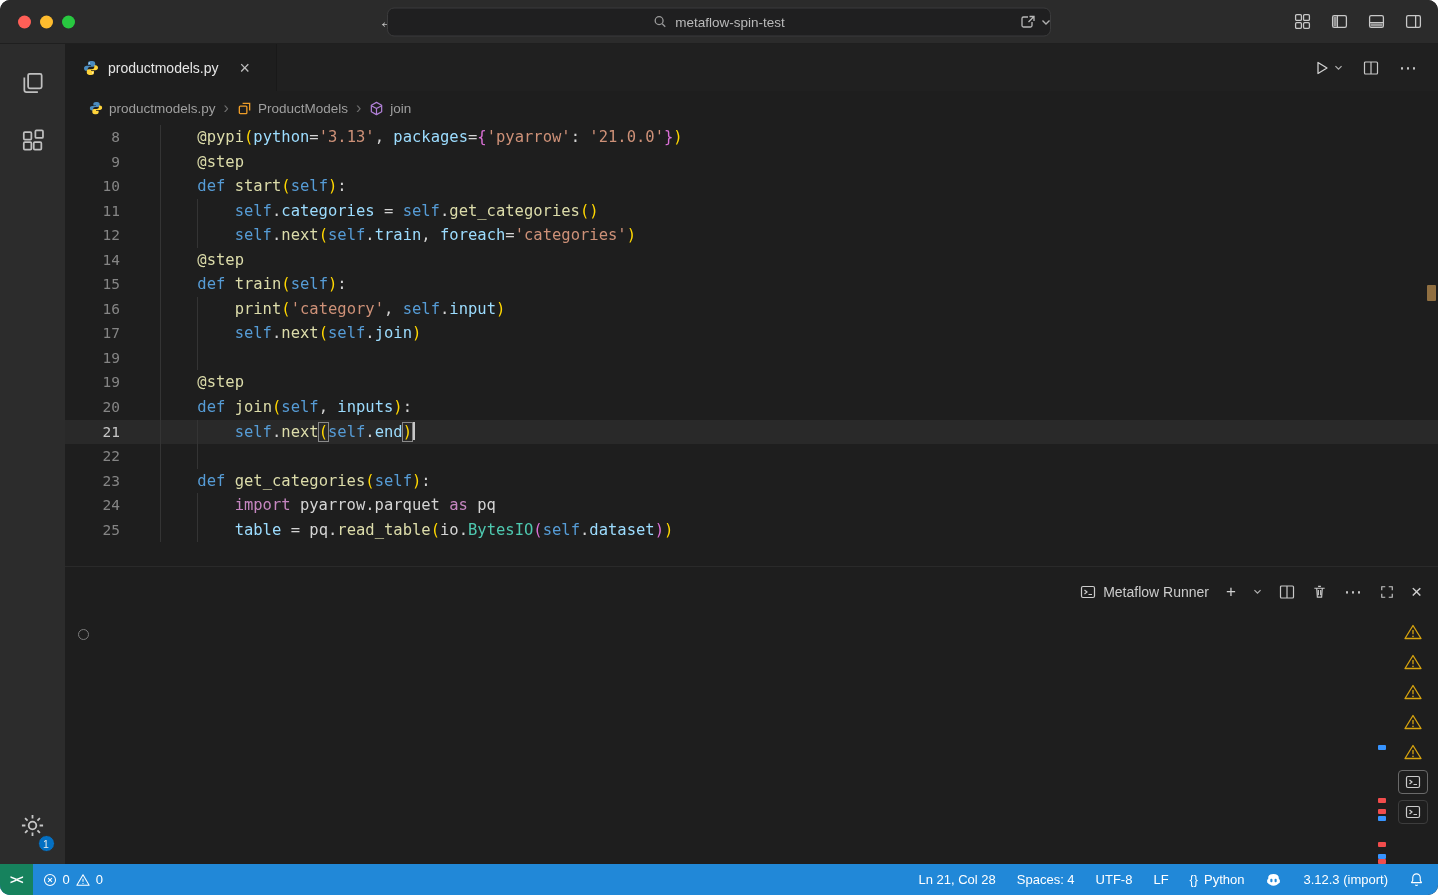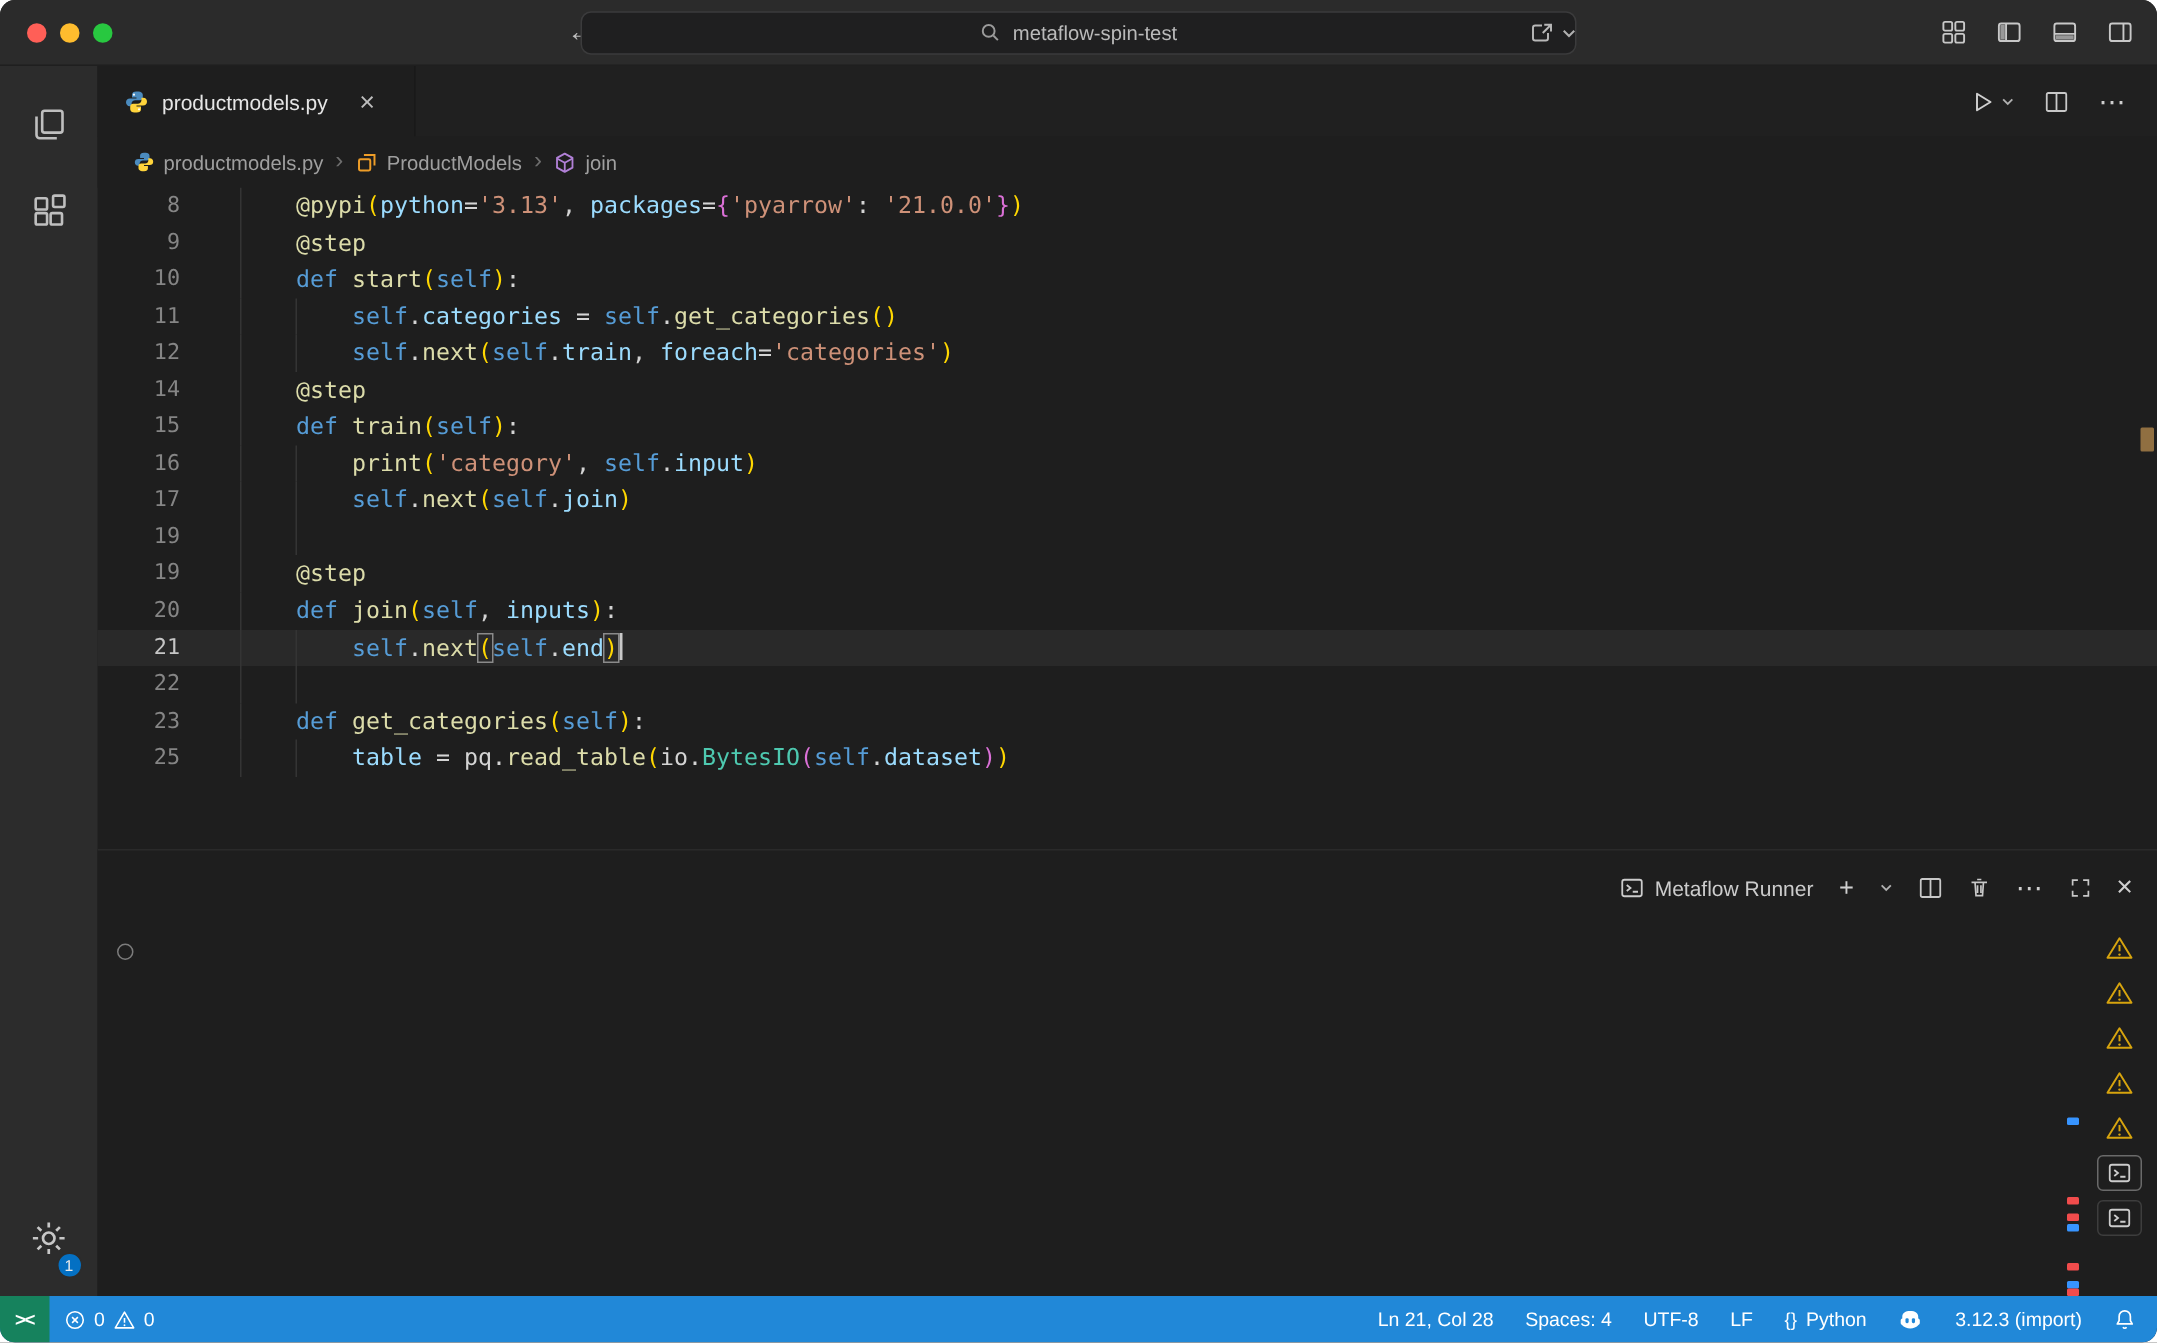"24" div.cl { html: none -> <div><span>24</span><span><span></span><span></span><span>import </span><span>pyarrow.parquet</span><span> as </span><span>pq</span></span></div> }
